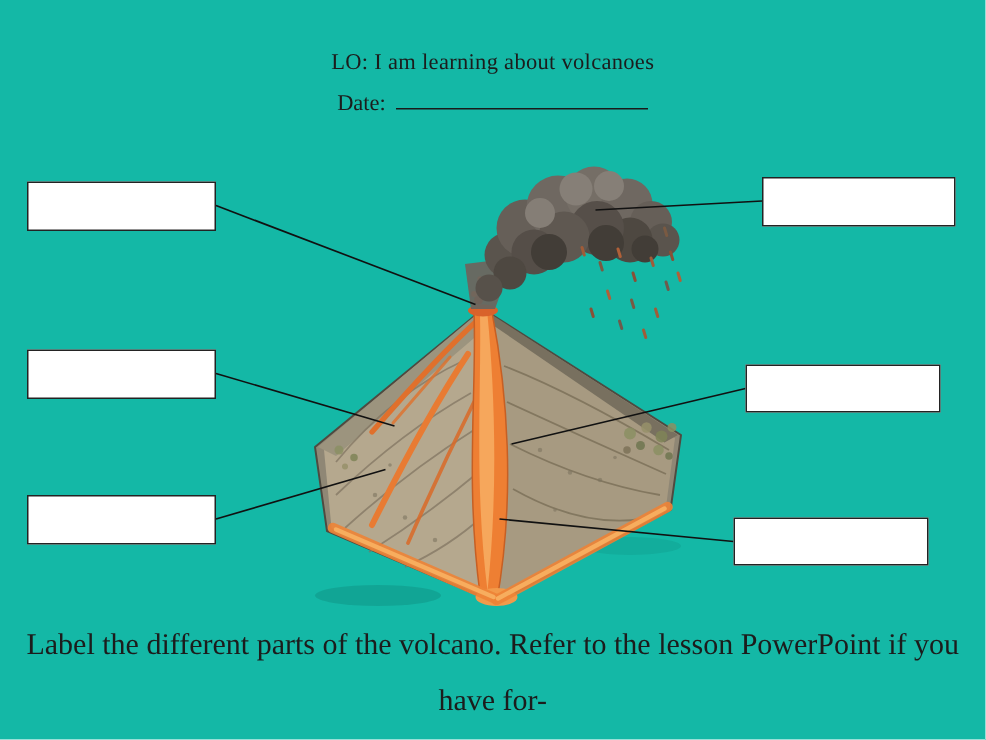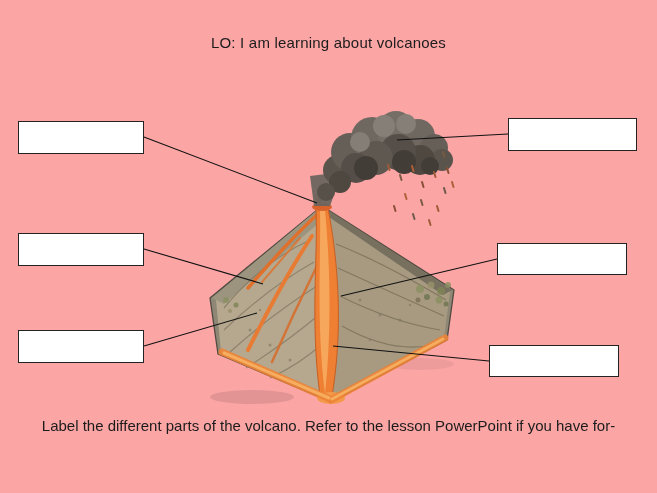"LO: I am learning about" .page { background: #fca5a5 -> #14b8a6; font-family: Liberation Sans, sans-serif -> Liberation Serif, serif }
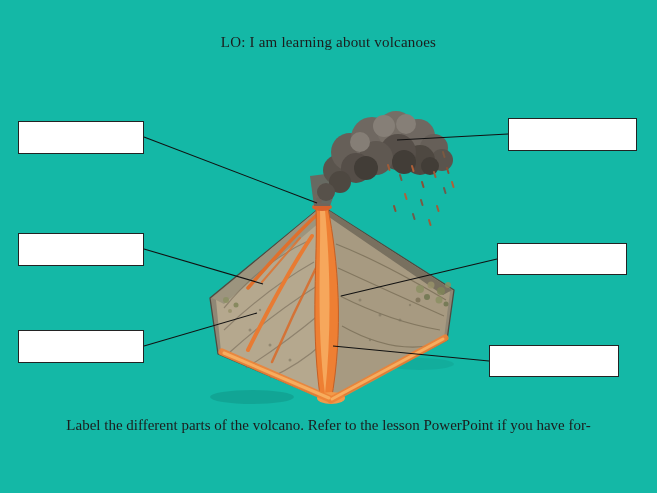"Date:" div.date-row { html: none -> <div> <span>Date:</span><span></span> </div> }
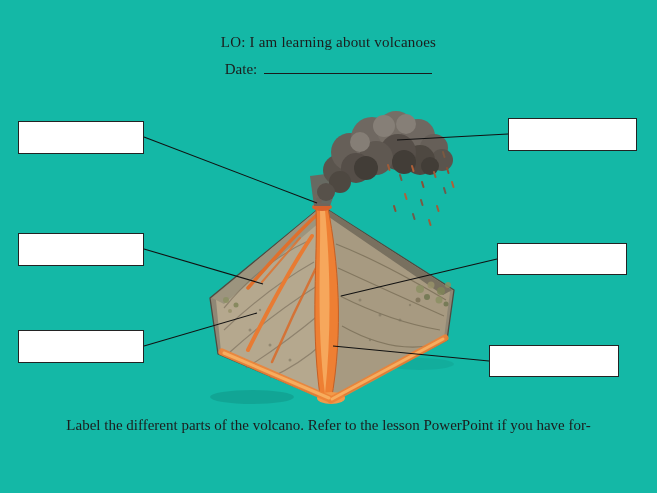"Label the different parts of" .footer { font-size: 15px -> 20px }
